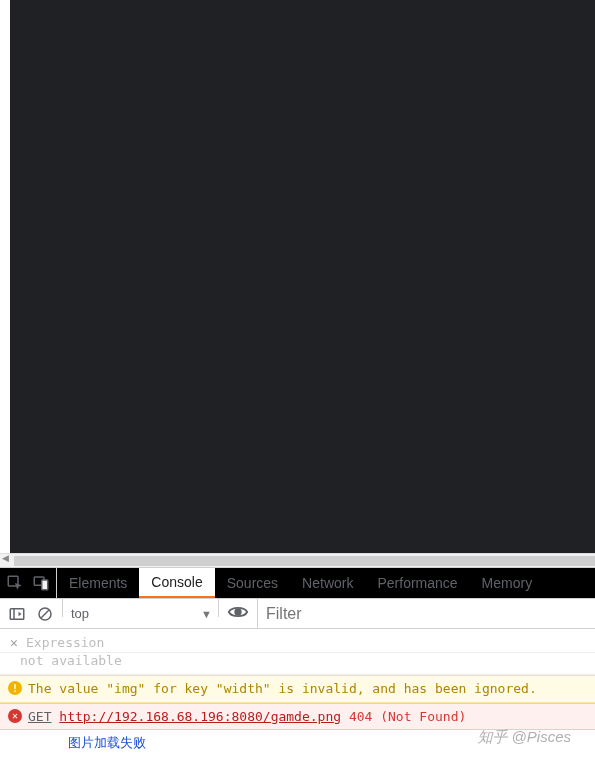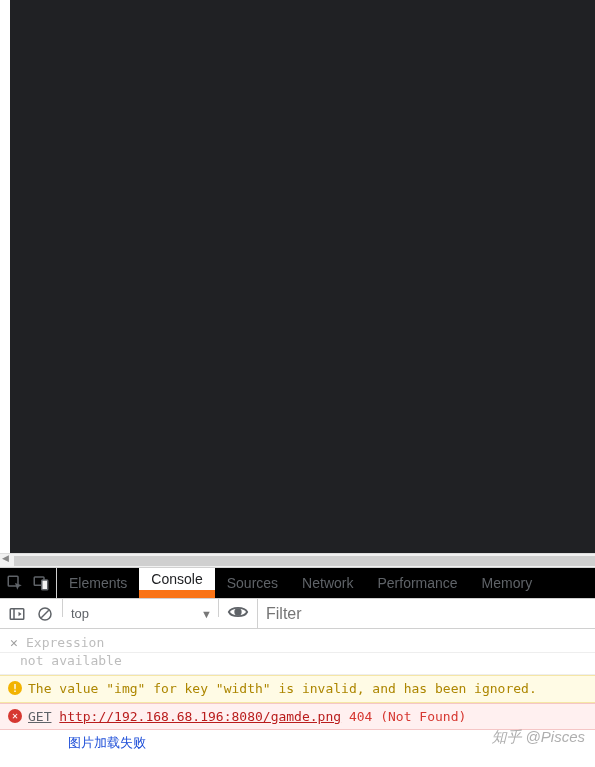"Console" .tab.active { border-bottom: 8px solid #f97316 -> 2px solid #f97316 }
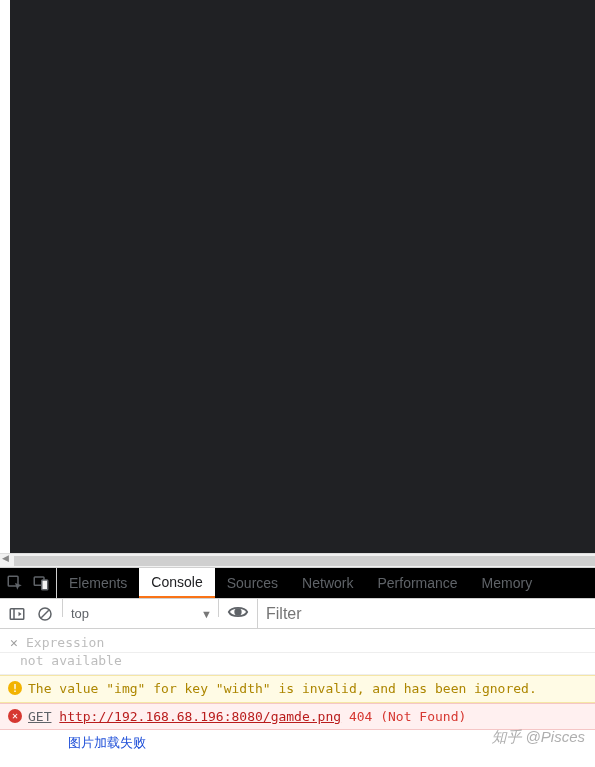"知乎 @Pisces" .watermark { right: 10px -> 24px }
